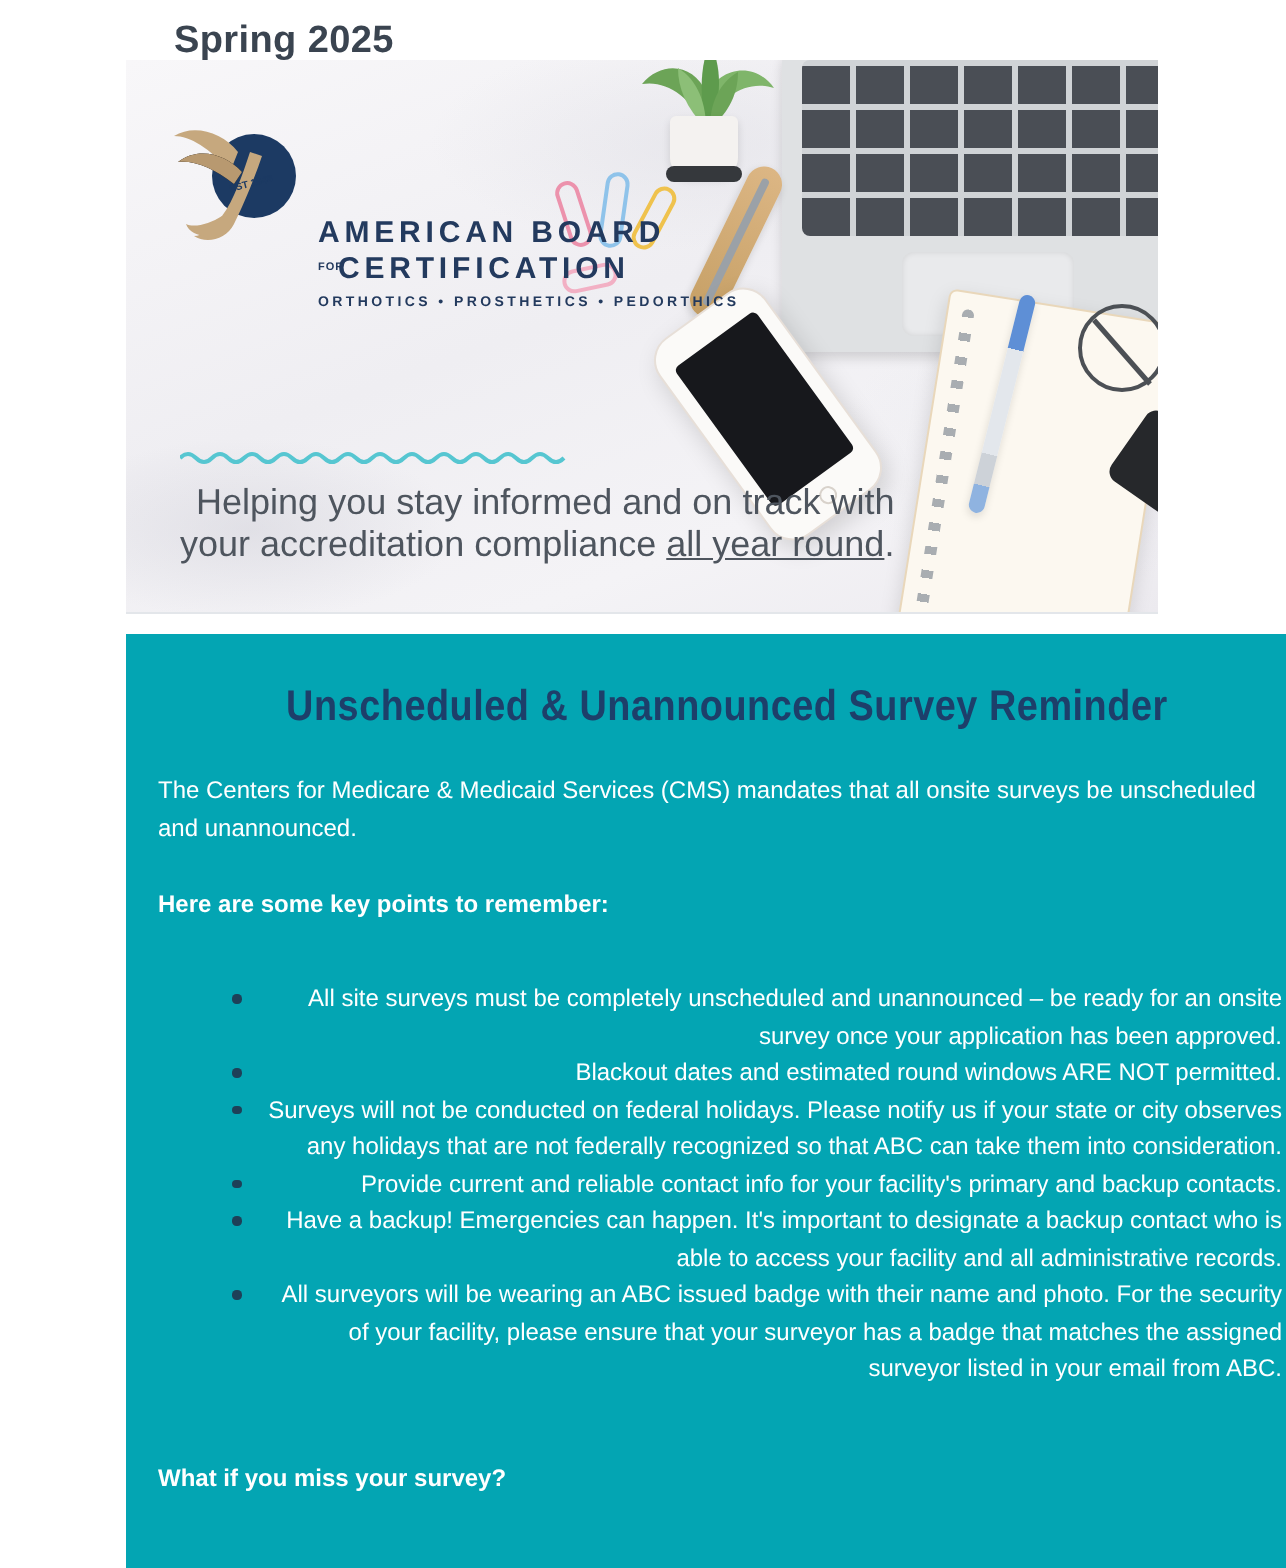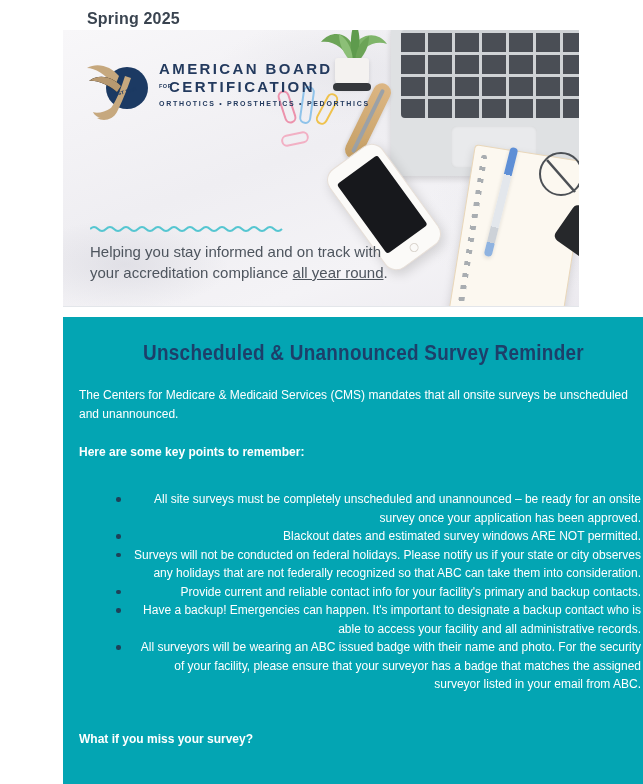"Spring 2025" .issue-label { font-size: 16px -> 19px }
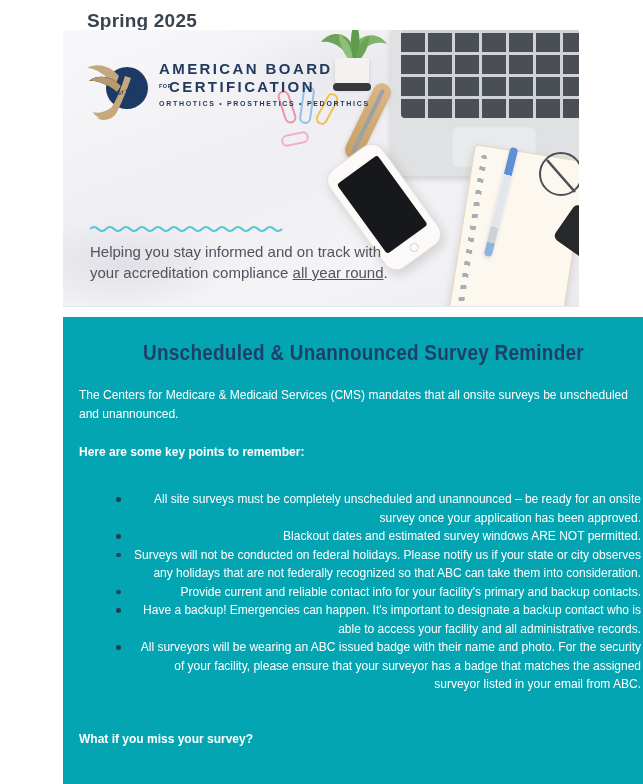"AMERICAN BOARD" .logo-text { margin-top: none -> 48px }
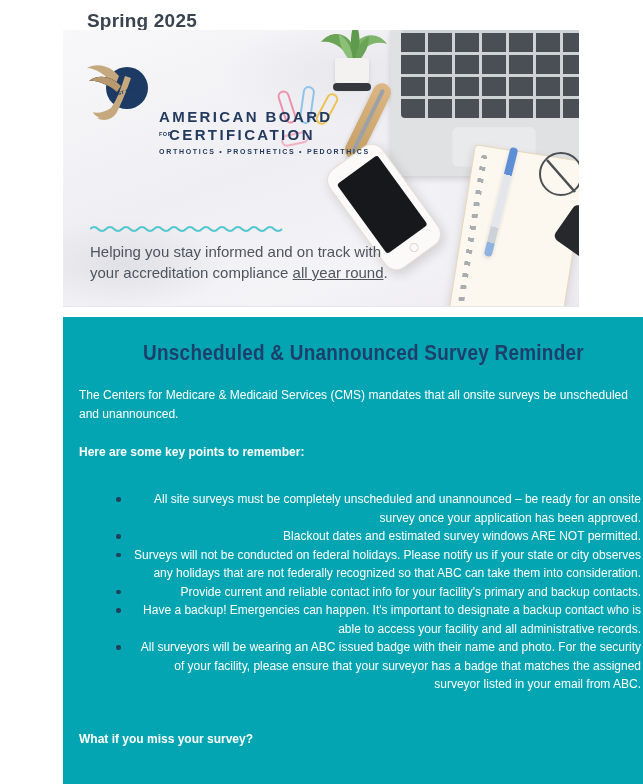"Helping you stay informed and" .hero-sub { font-size: 15px -> 18px; text-align: none -> right }
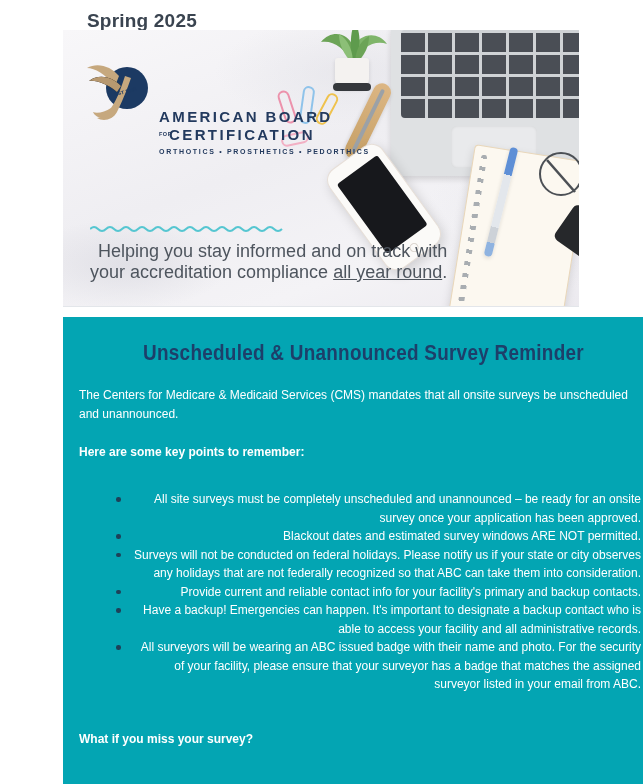"Blackout dates and estimated survey" li { text: survey -> round }
